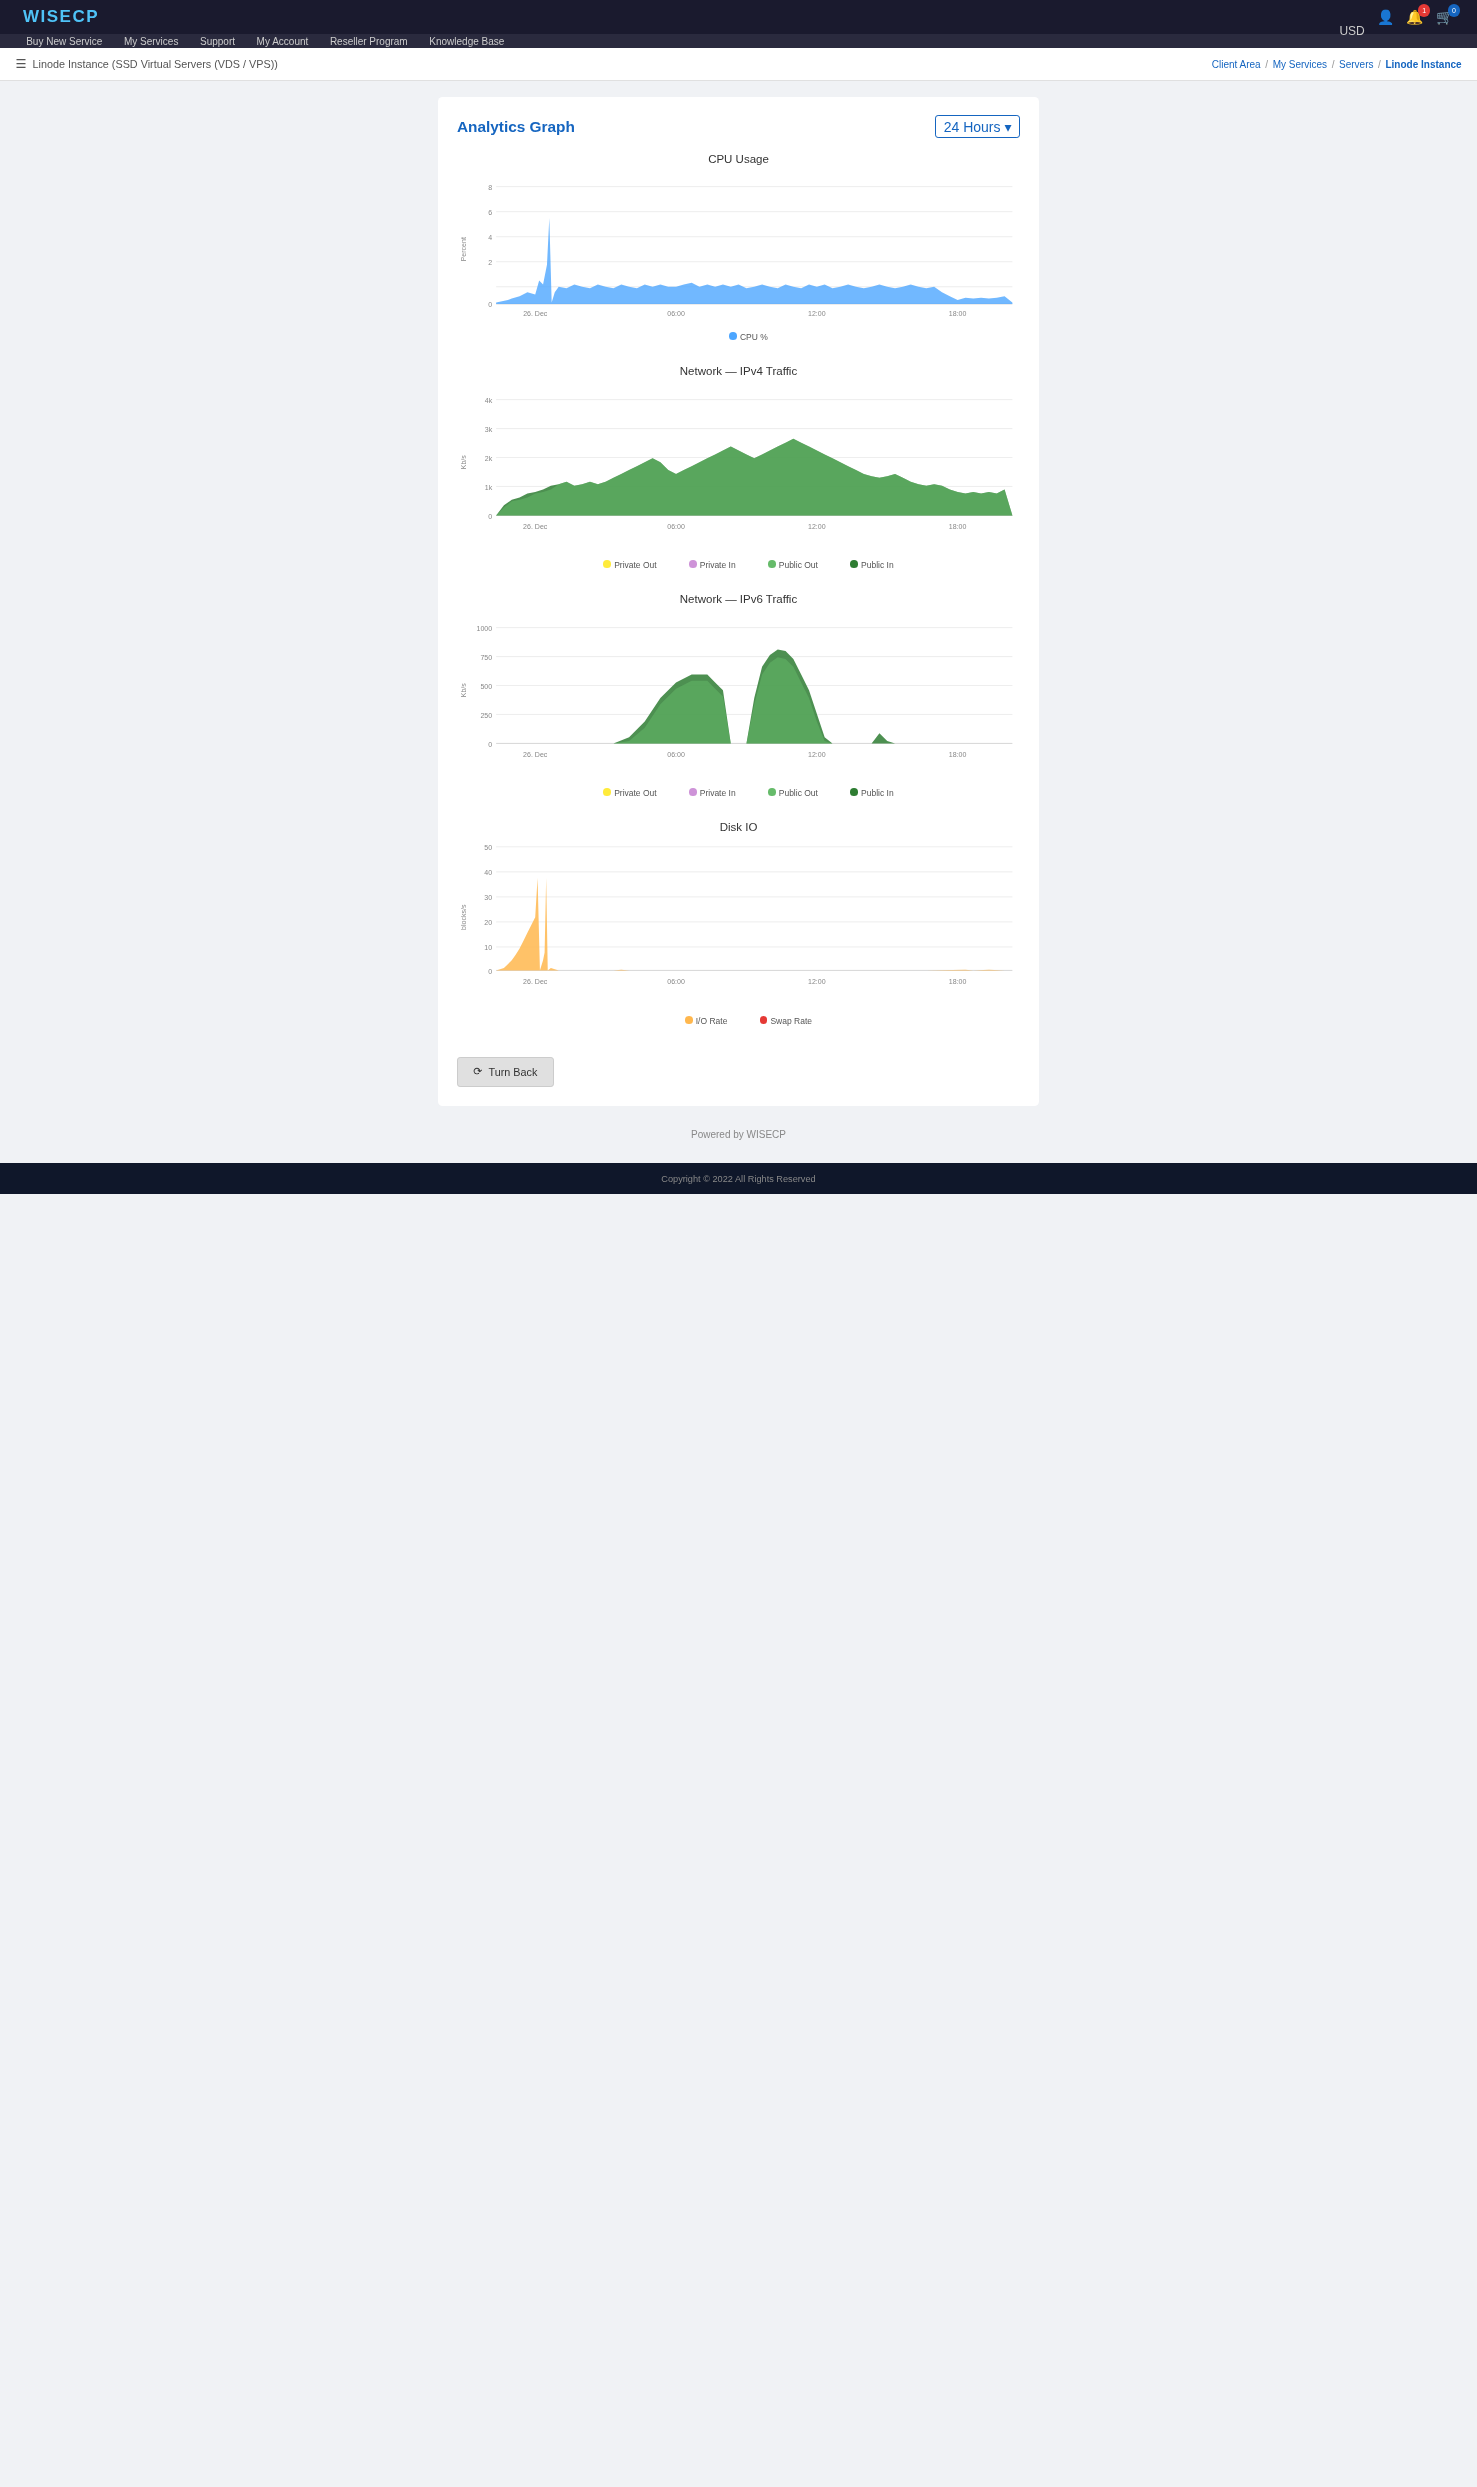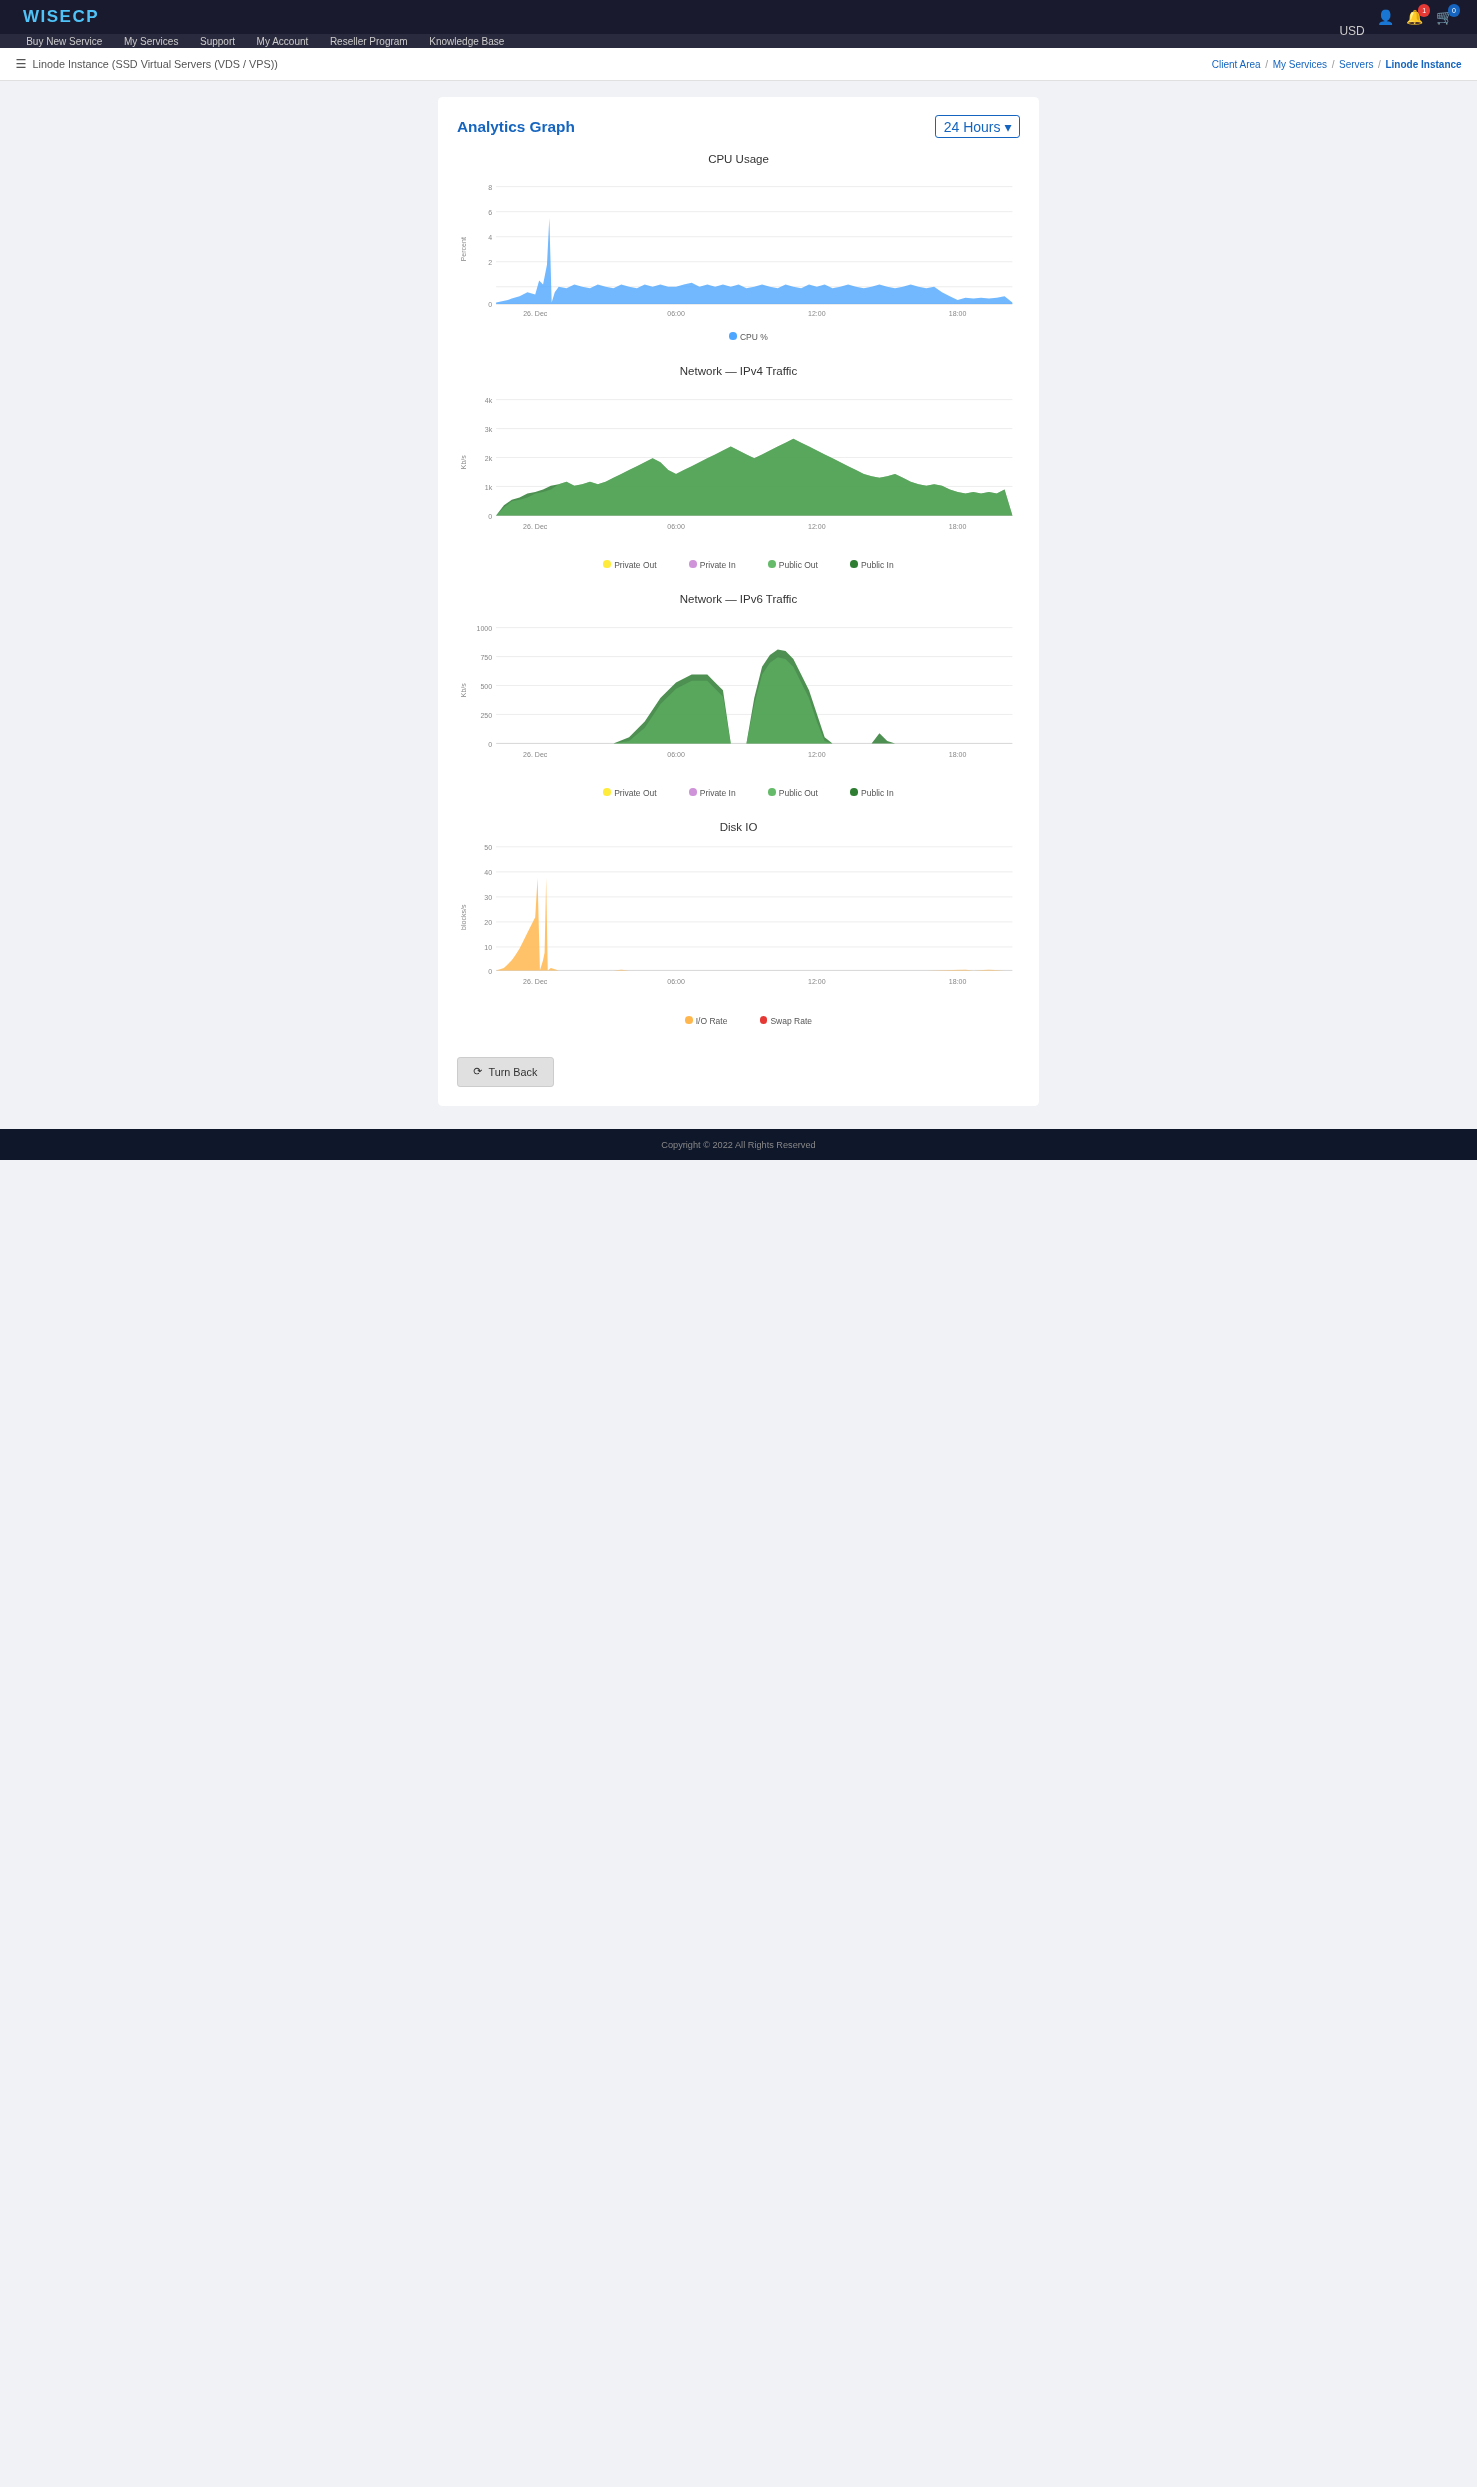"Powered by WISECP" div.powered-by { html: none -> <div>Powered by WISECP</div> }
